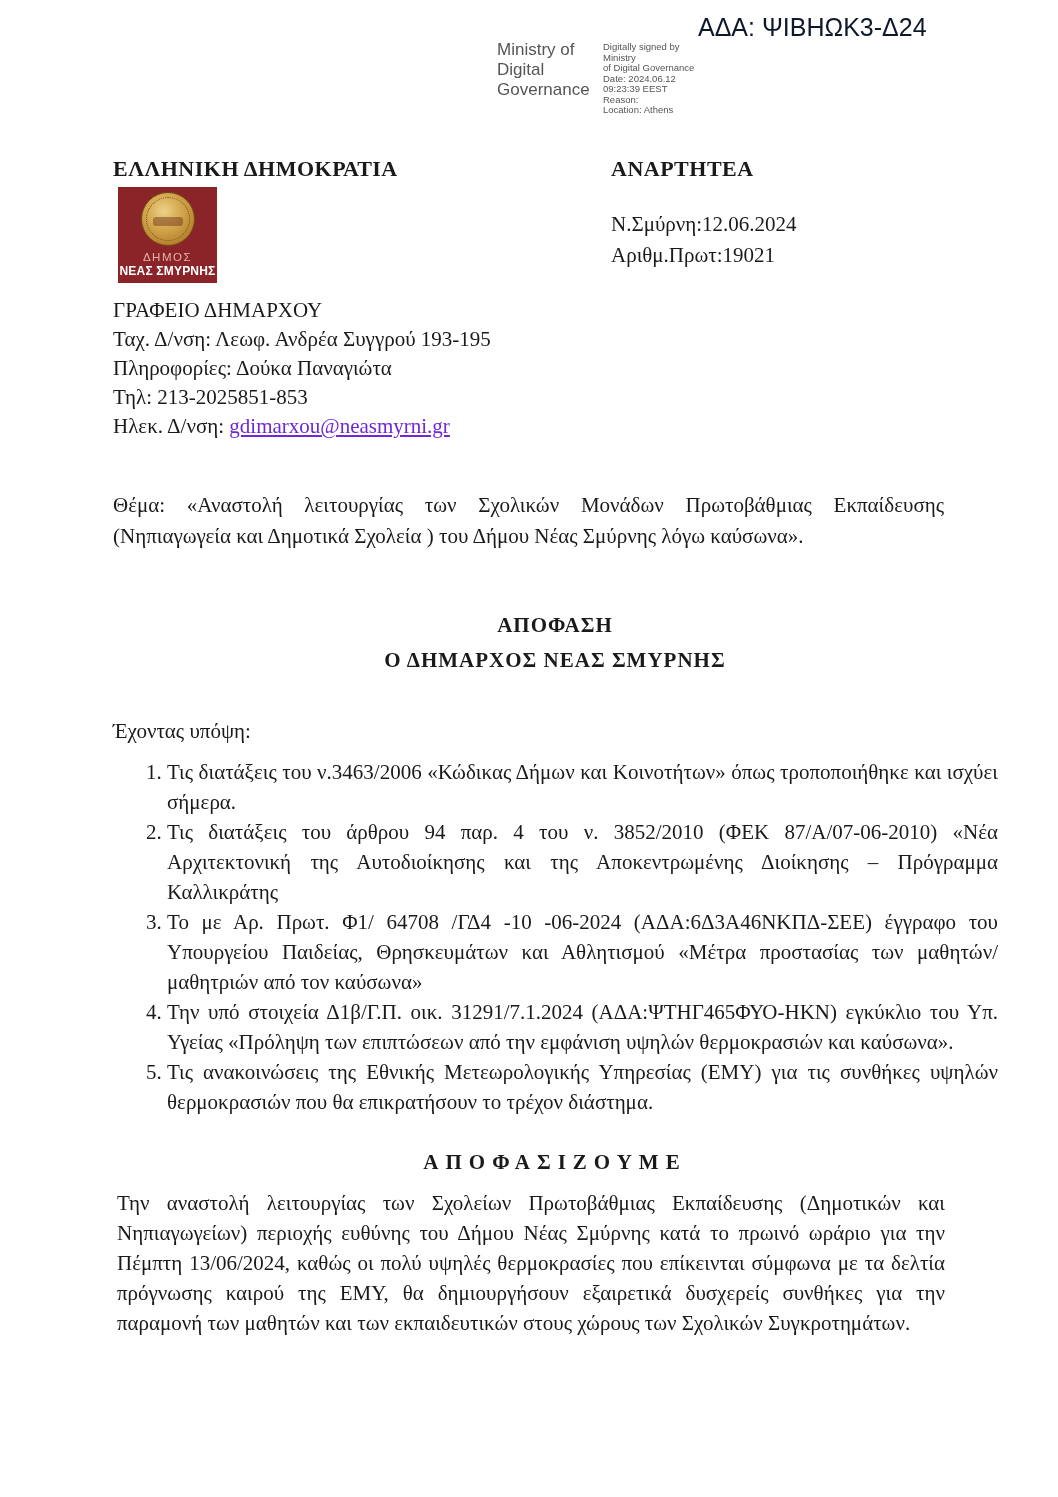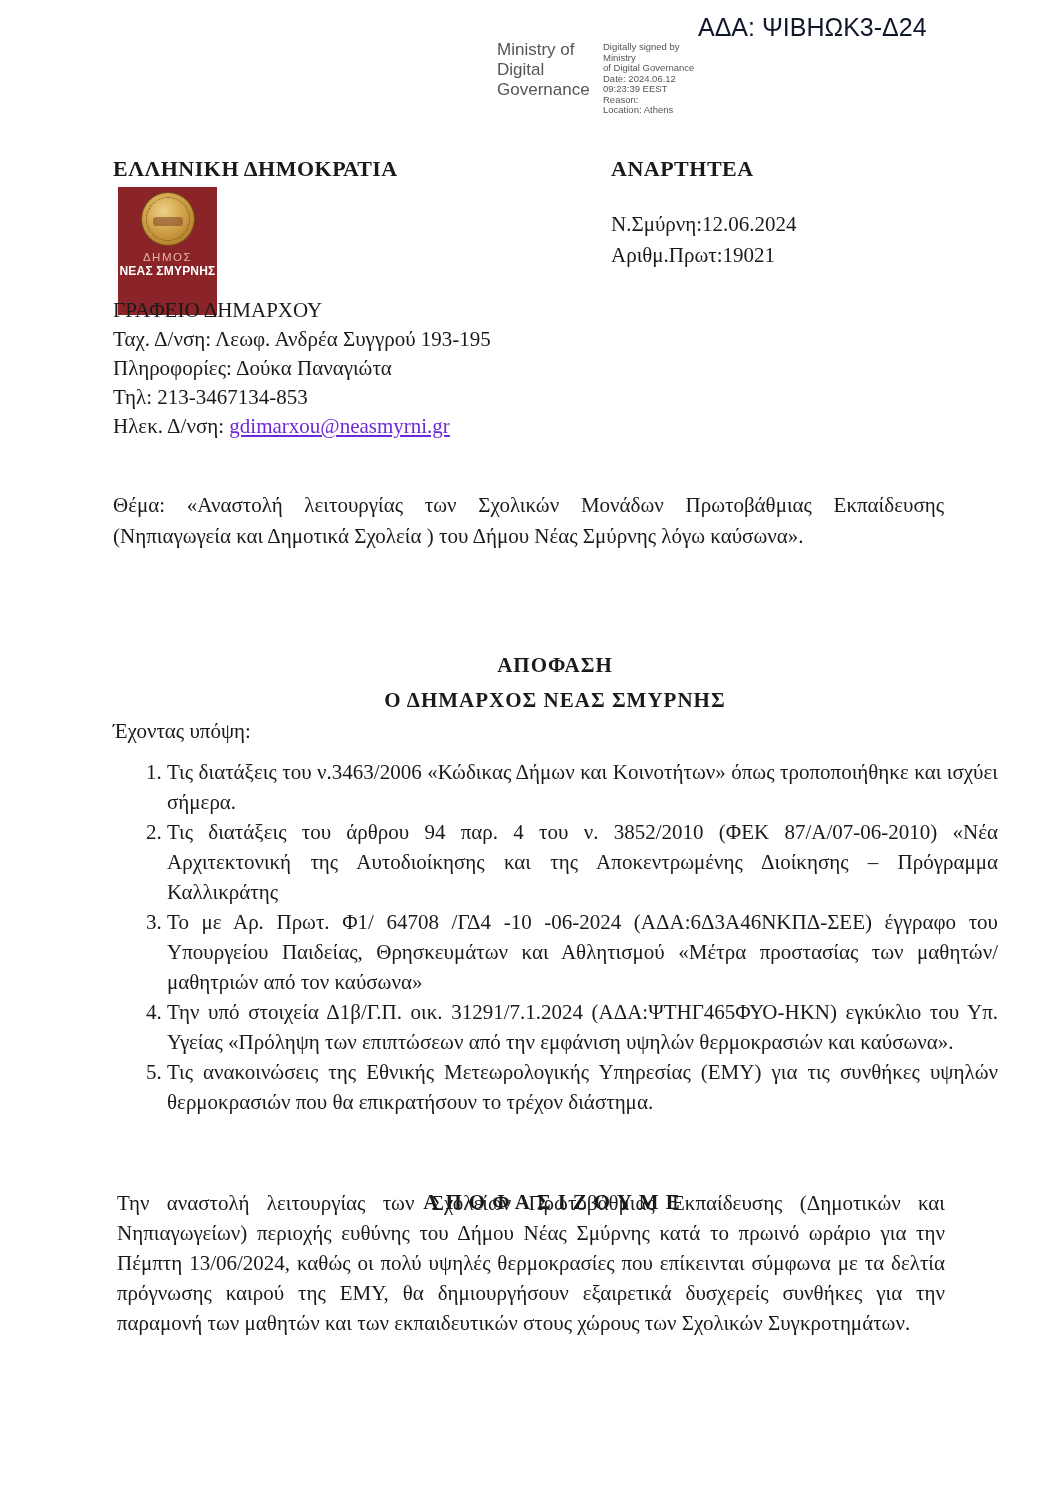"ΔΗΜΟΣ" .logo { height: 128px -> 96px }
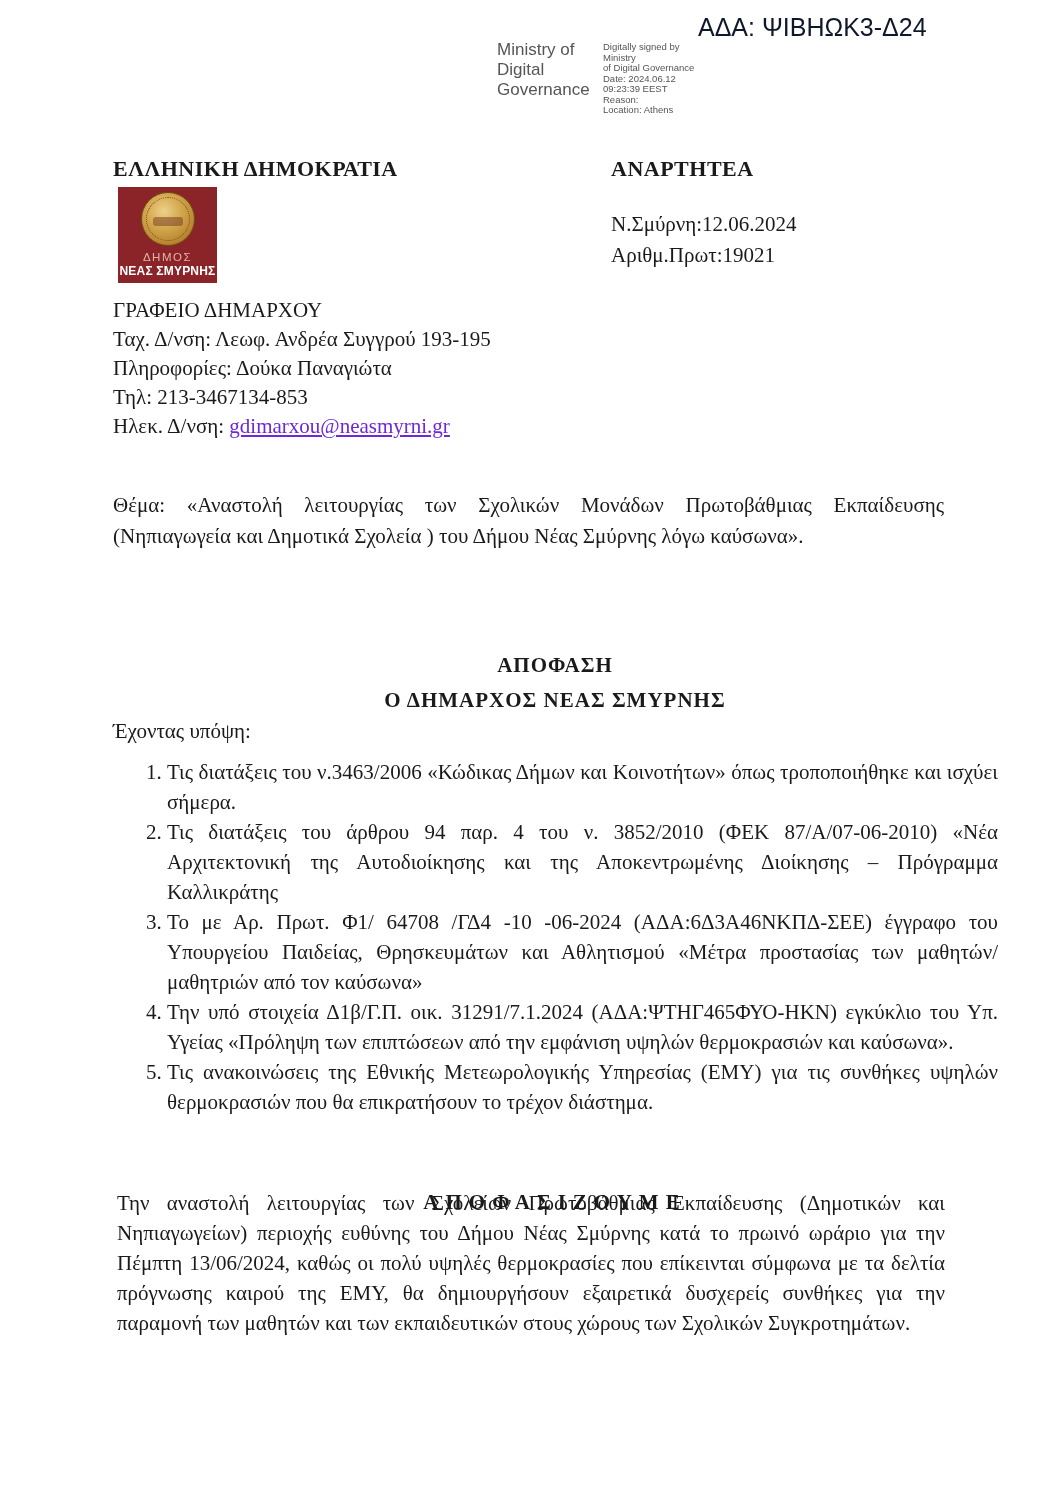"Τηλ: 213-3467134-853" div { text: 213-3467134-853 -> 213-2025851-853 }
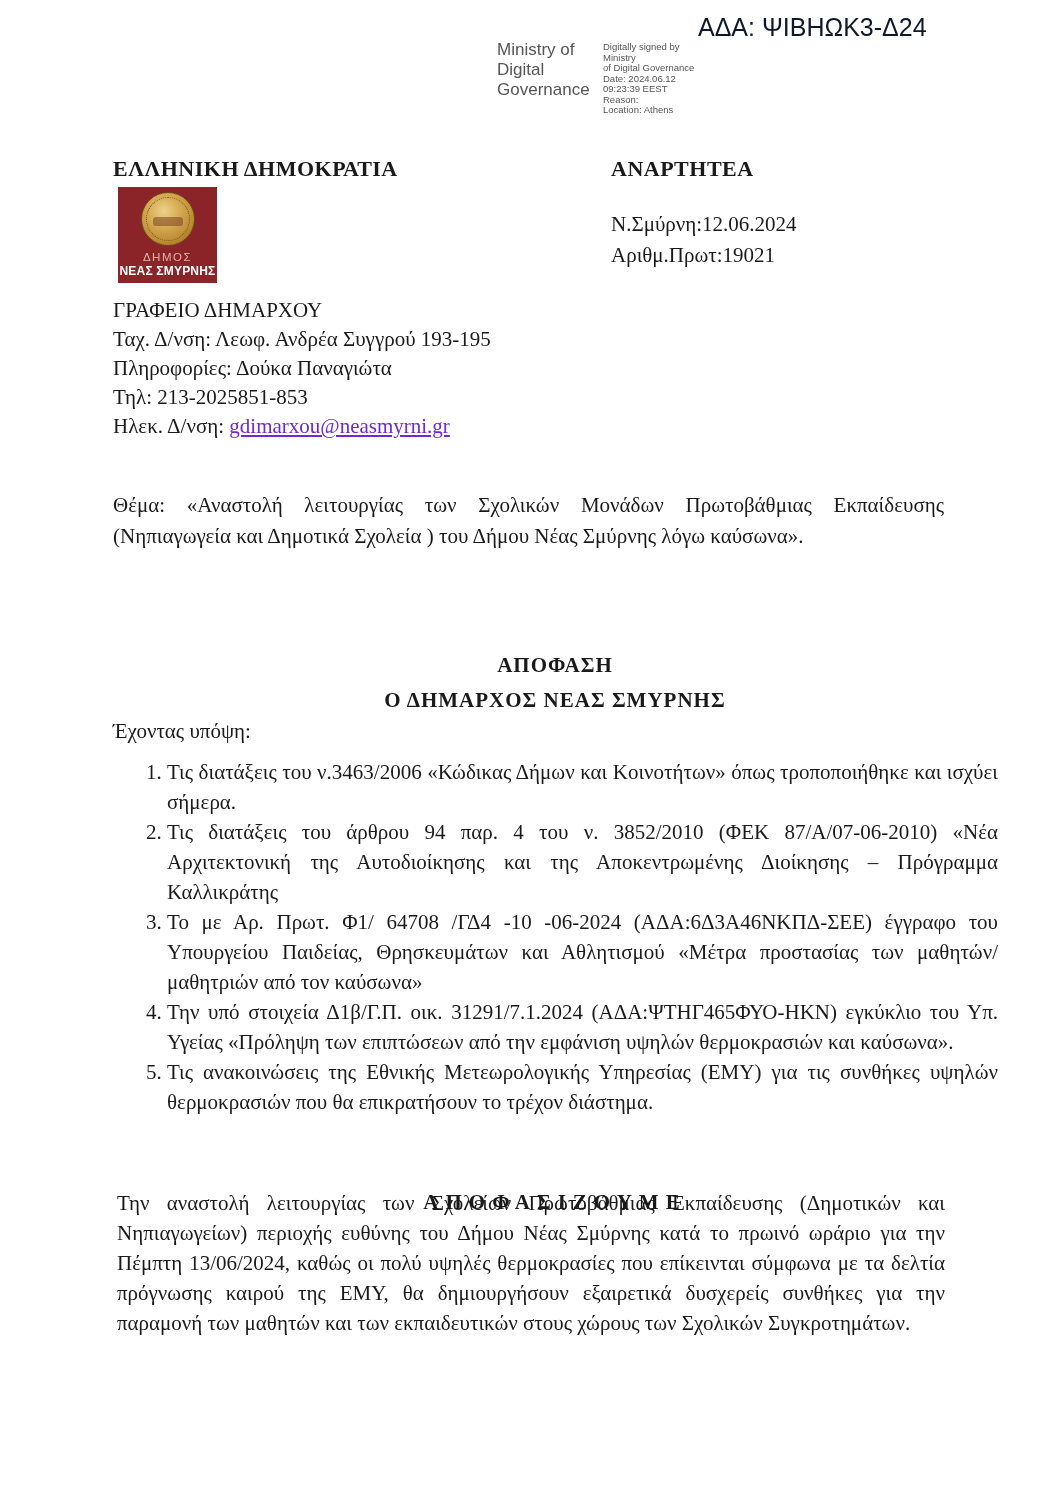"ΑΠΟΦΑΣΗ" .heading-center { margin-top: 40px -> none }
